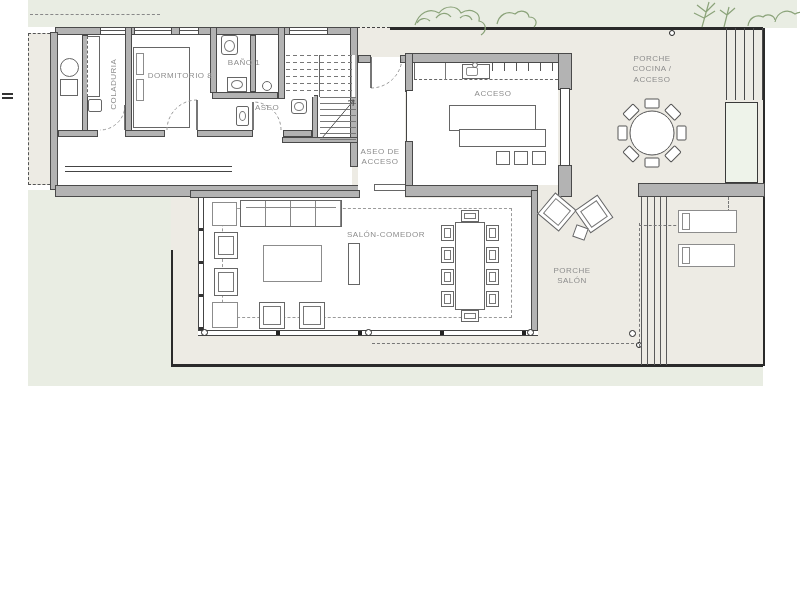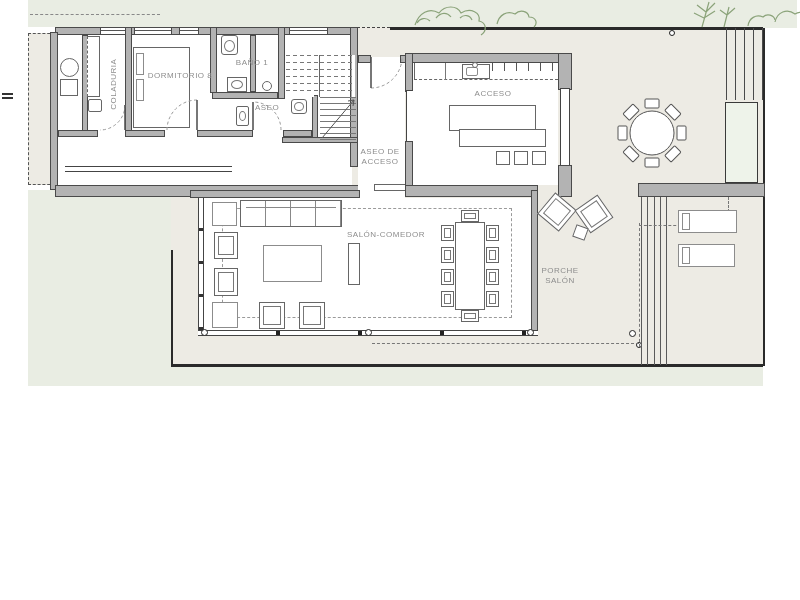"BAÑO 1" div.abs { left: 232px -> 224px }
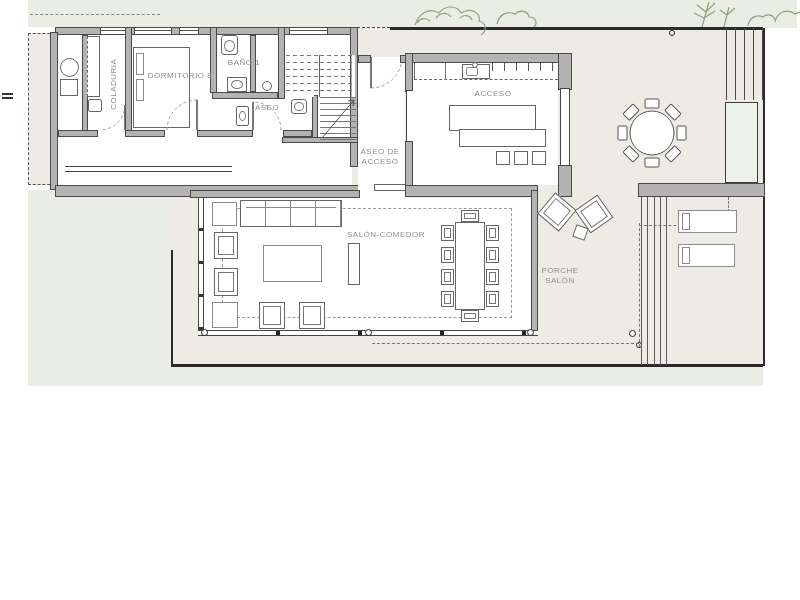"PORCHE COCINA / ACCESO" div.abs { html: none -> <div>PORCHE COCINA / ACCESO</div> }
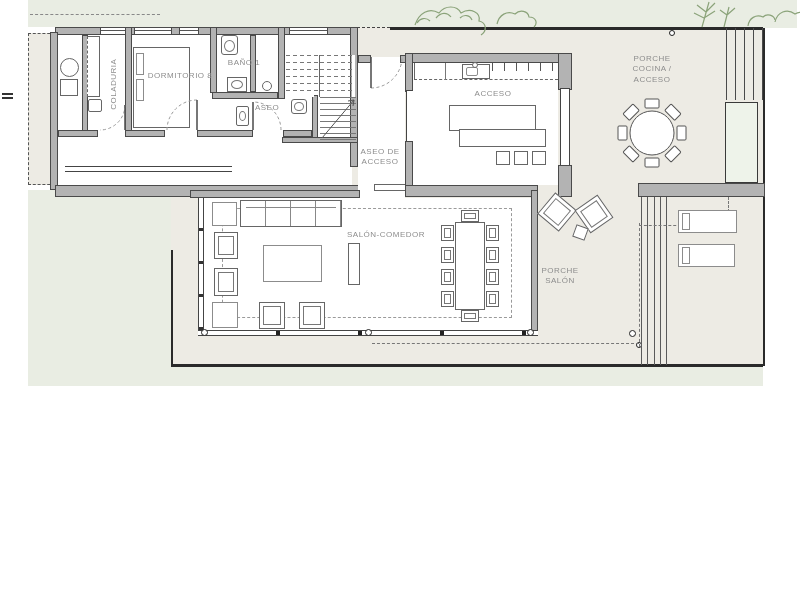"PORCHE SALÓN" div.abs { left: 536px -> 548px }
